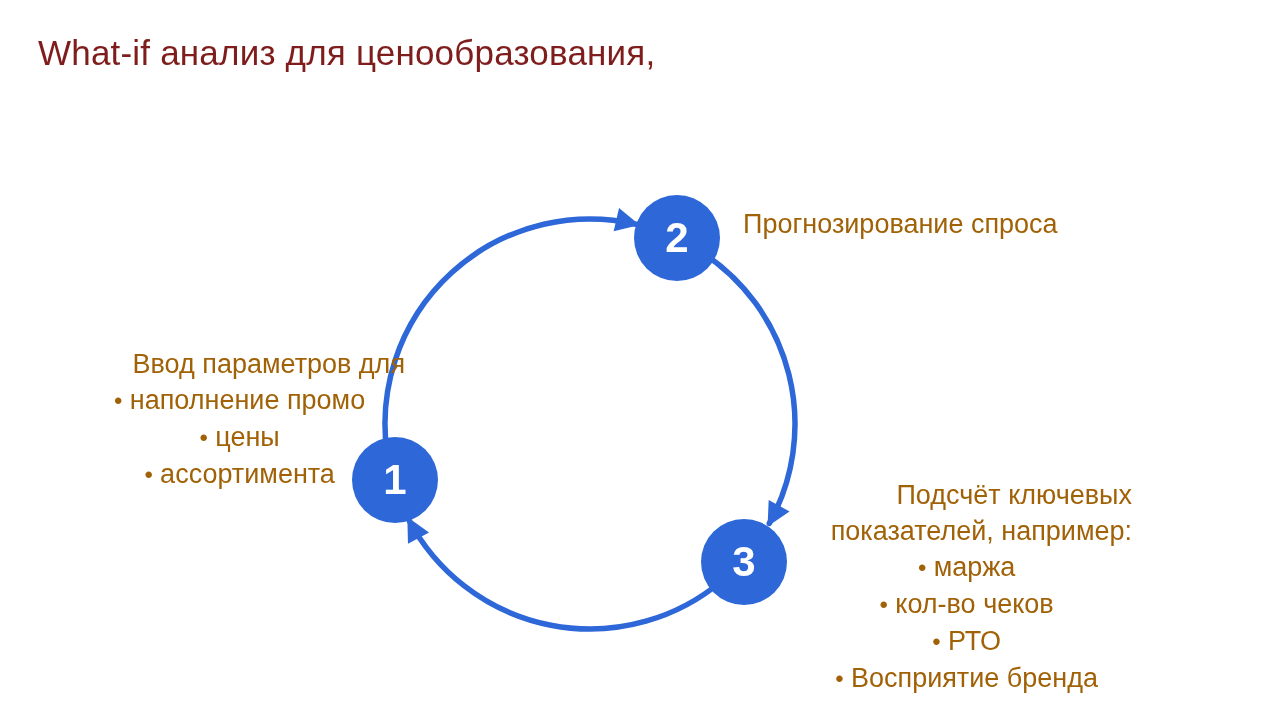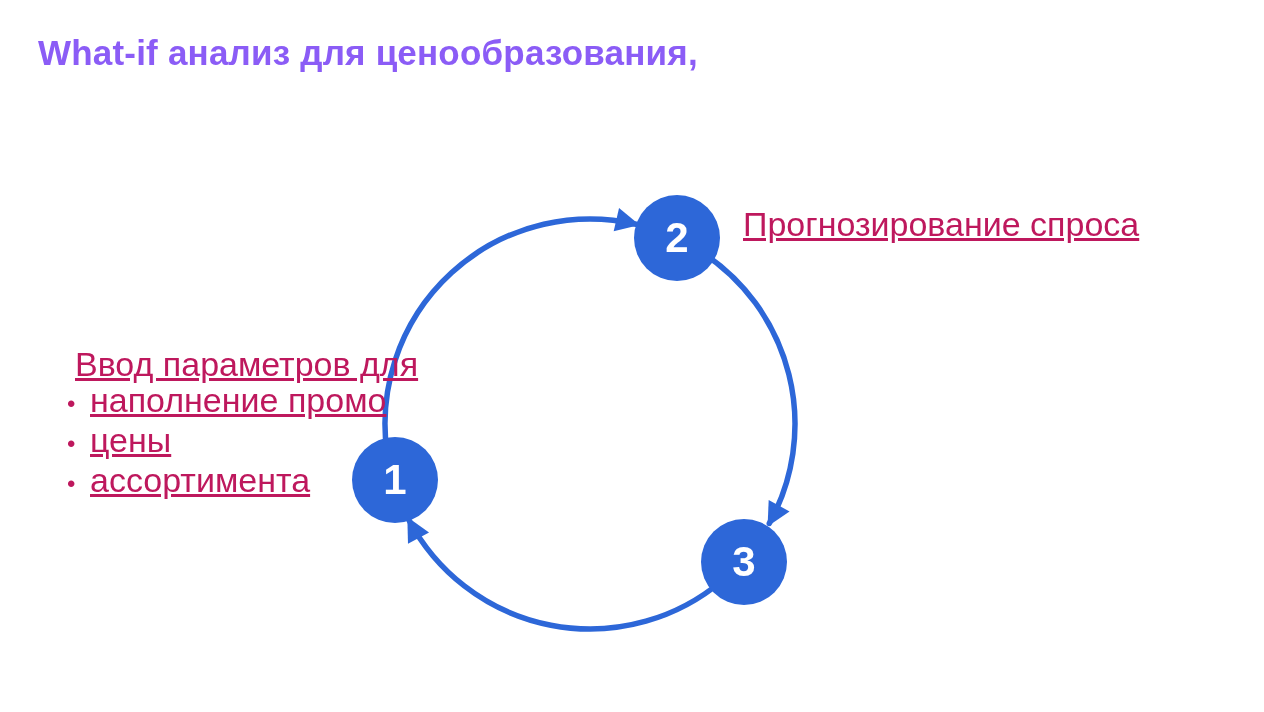"What-if анализ для ценообразования," .title { color: #8b5cf6 -> #7f1d1d; font-weight: 700 -> 400 }
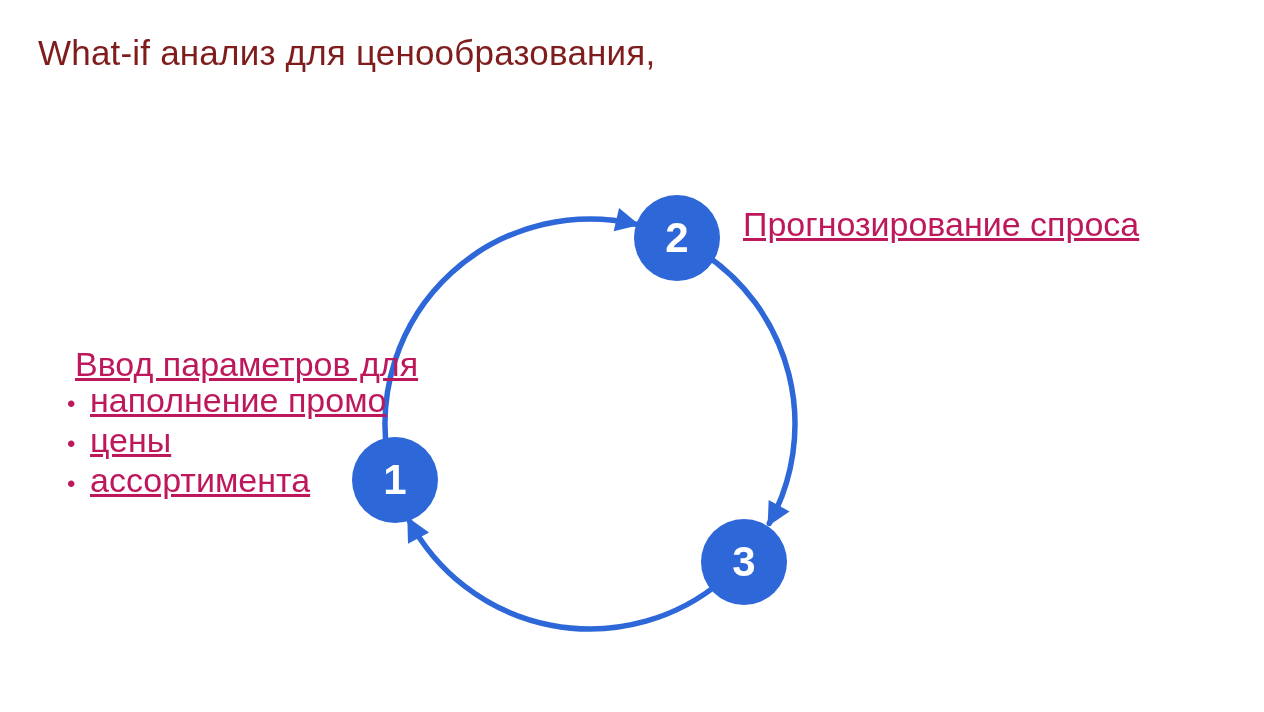"Прогнозирование спроса" .body-text { color: #be185d -> #a16207; font-size: 34px -> 27px; text-decoration: underline -> none }
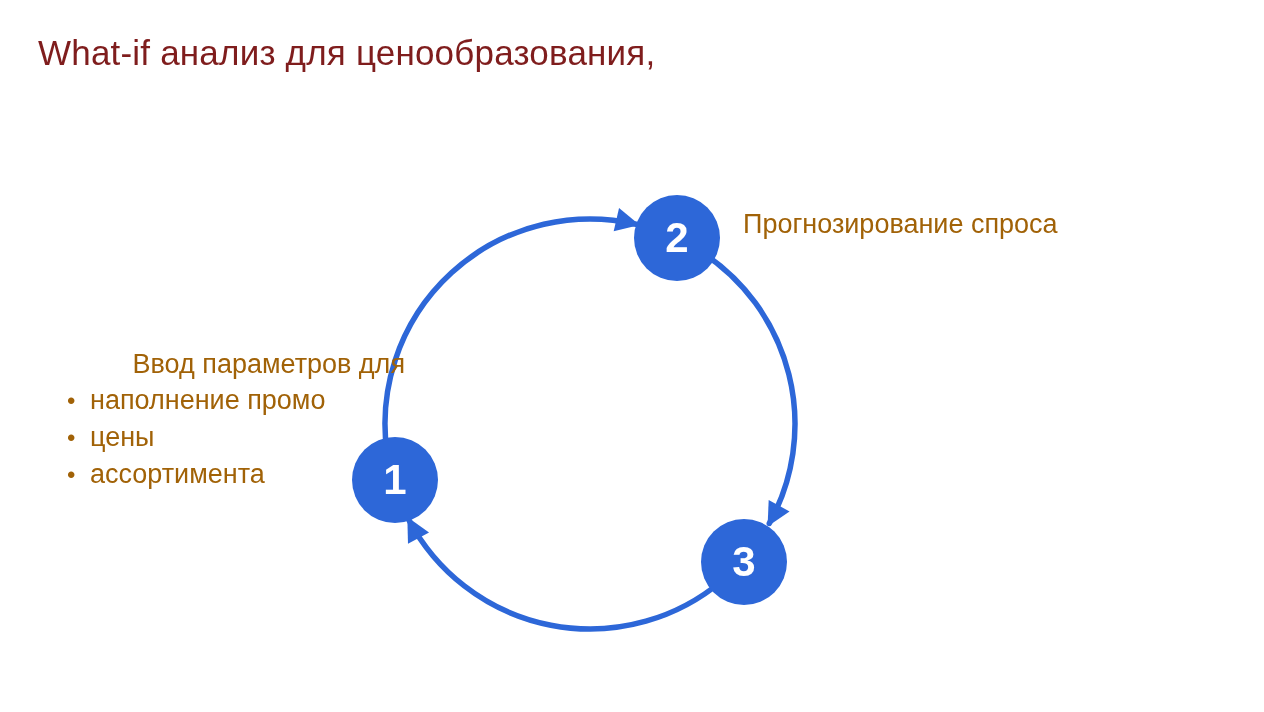"наполнение промо" .tb-bullets { text-align: none -> center }
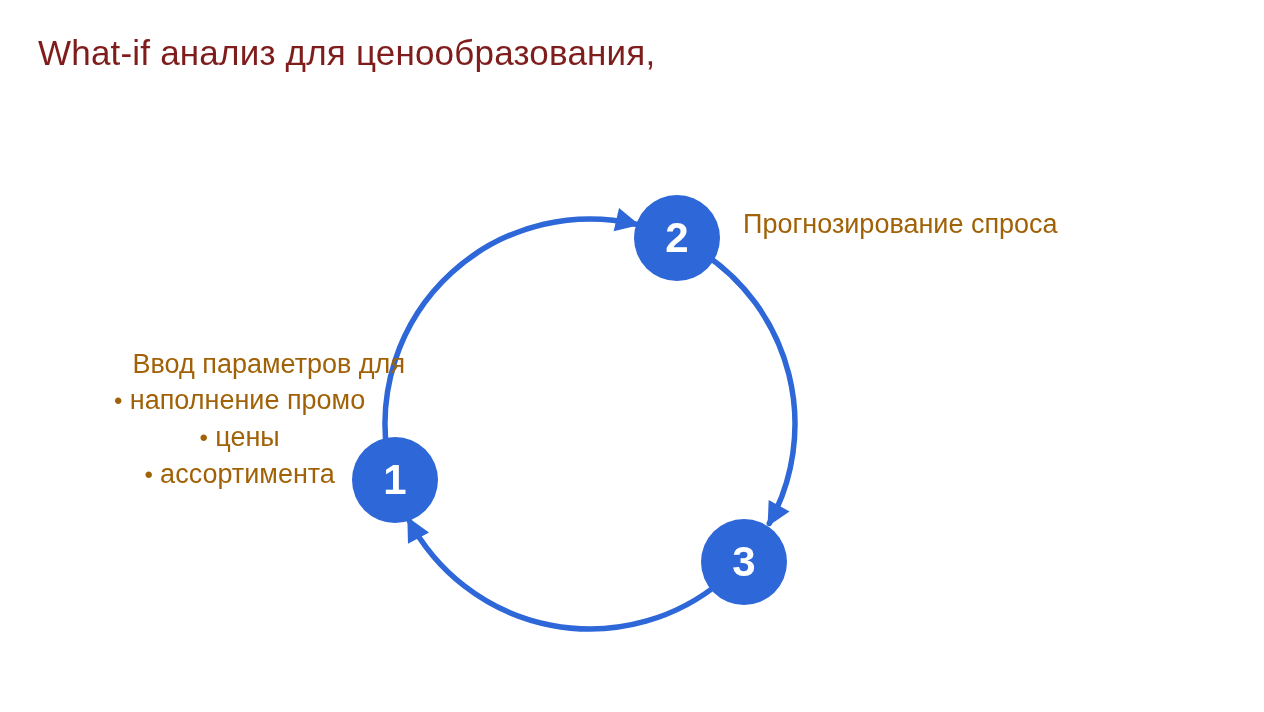"Подсчёт ключевых" div.body-text { html: none -> <div> <span>Подсчёт ключевых</span> <span>показателей, например:</span> <ul> <li>маржа</li> <li>кол-во чеков</li> <li>РТО</li> <li>Восприятие бренда</li> </ul> </div> }
